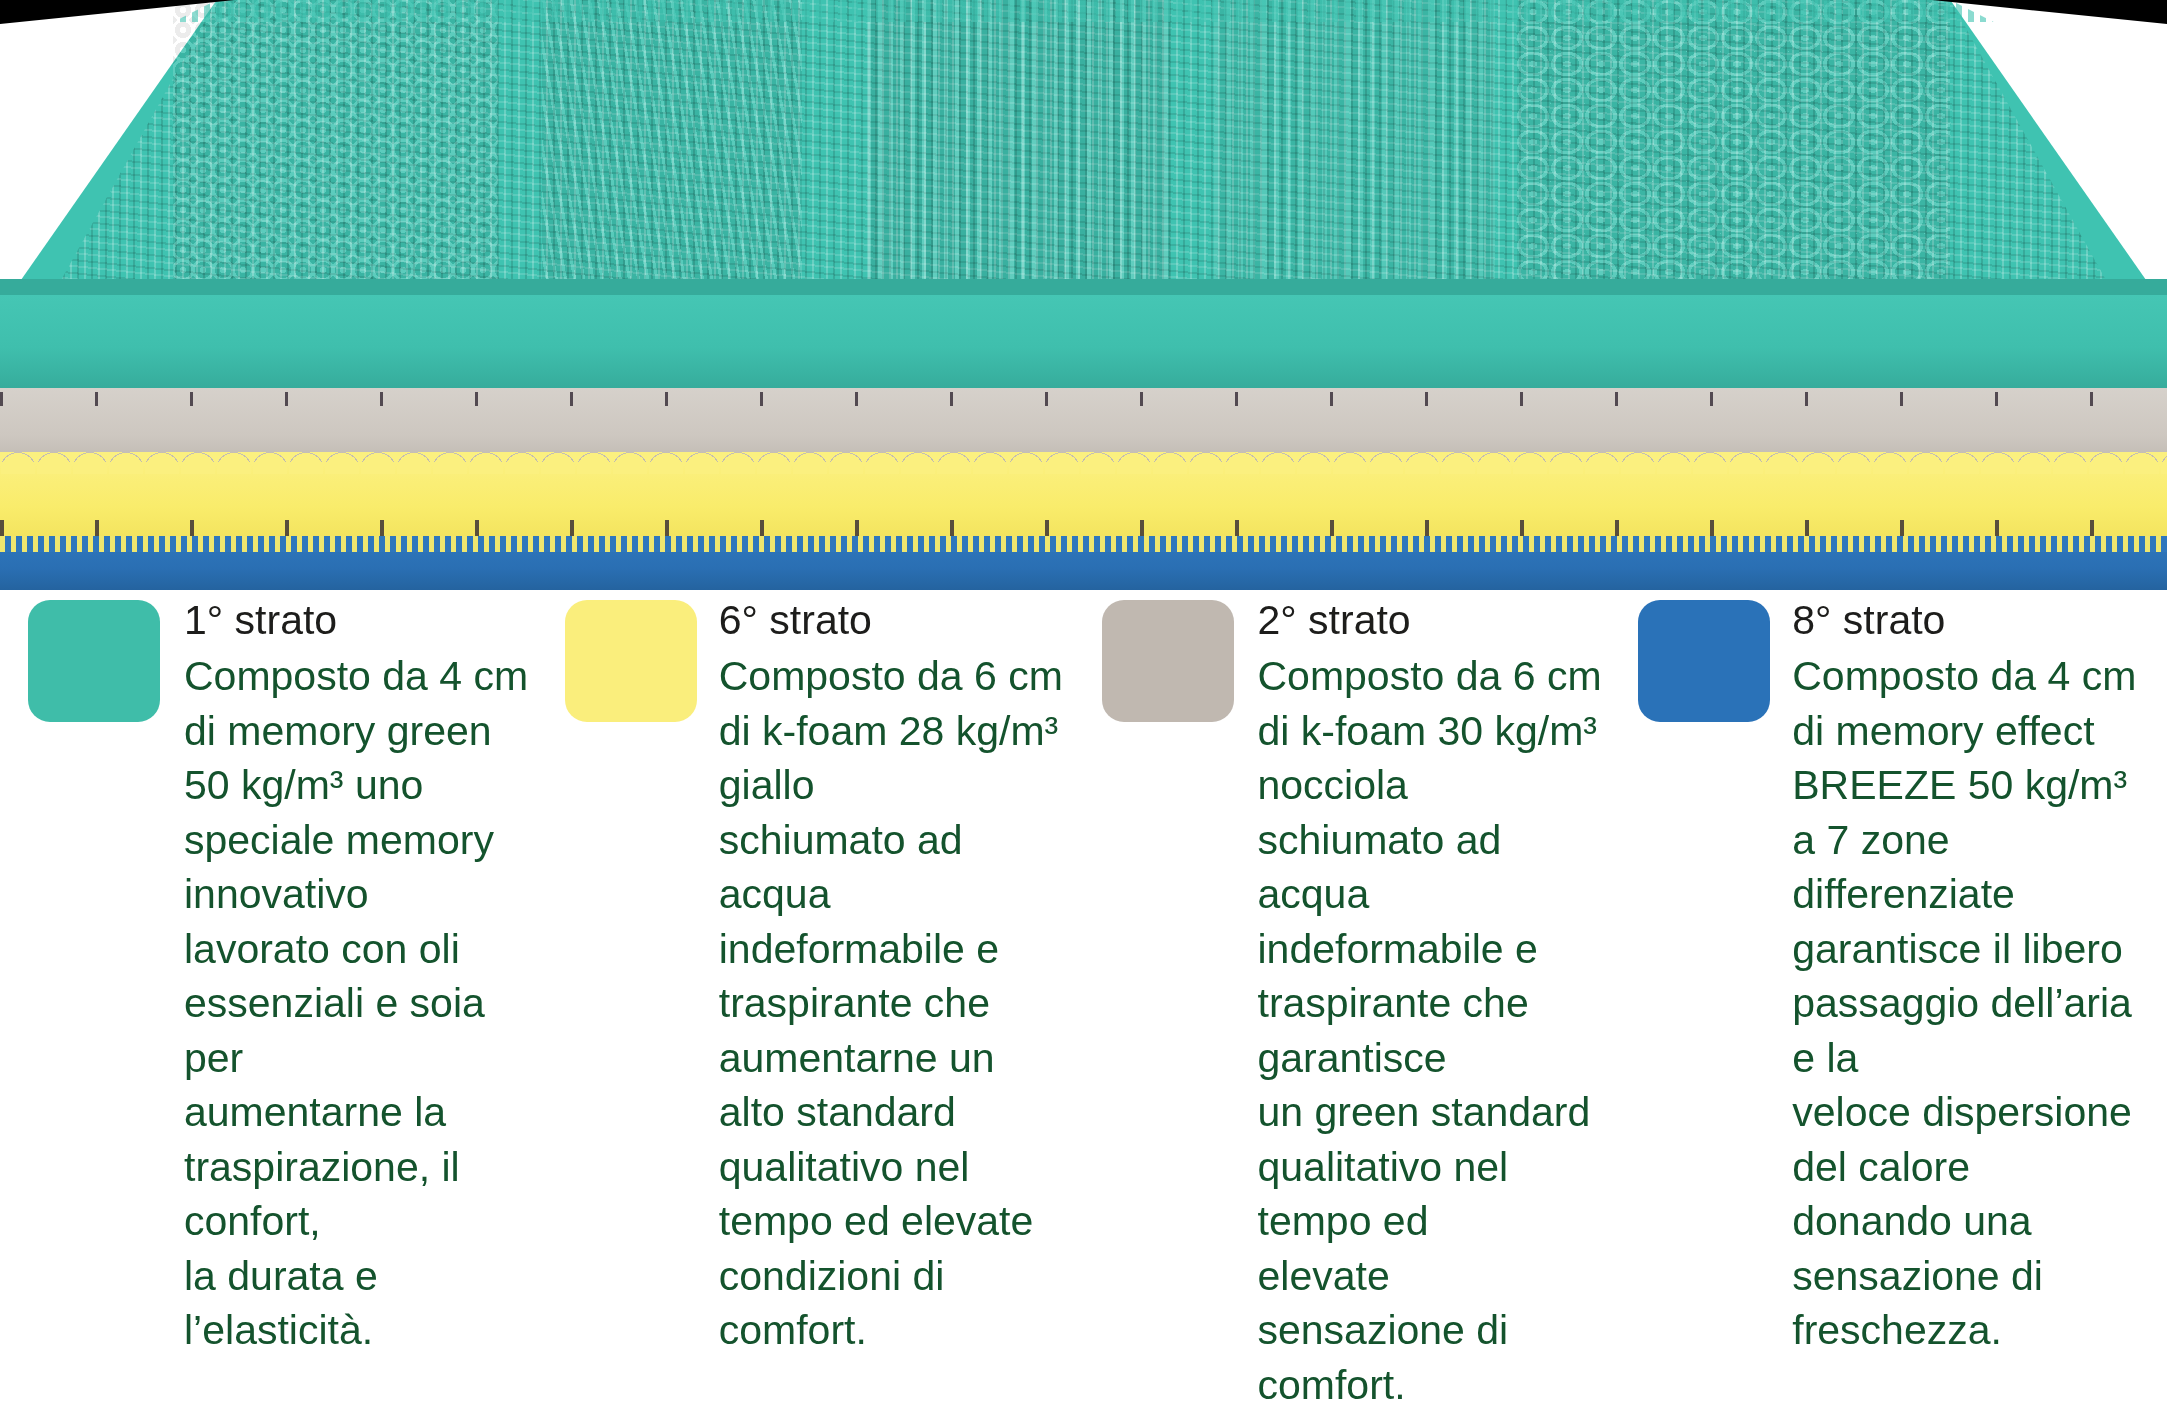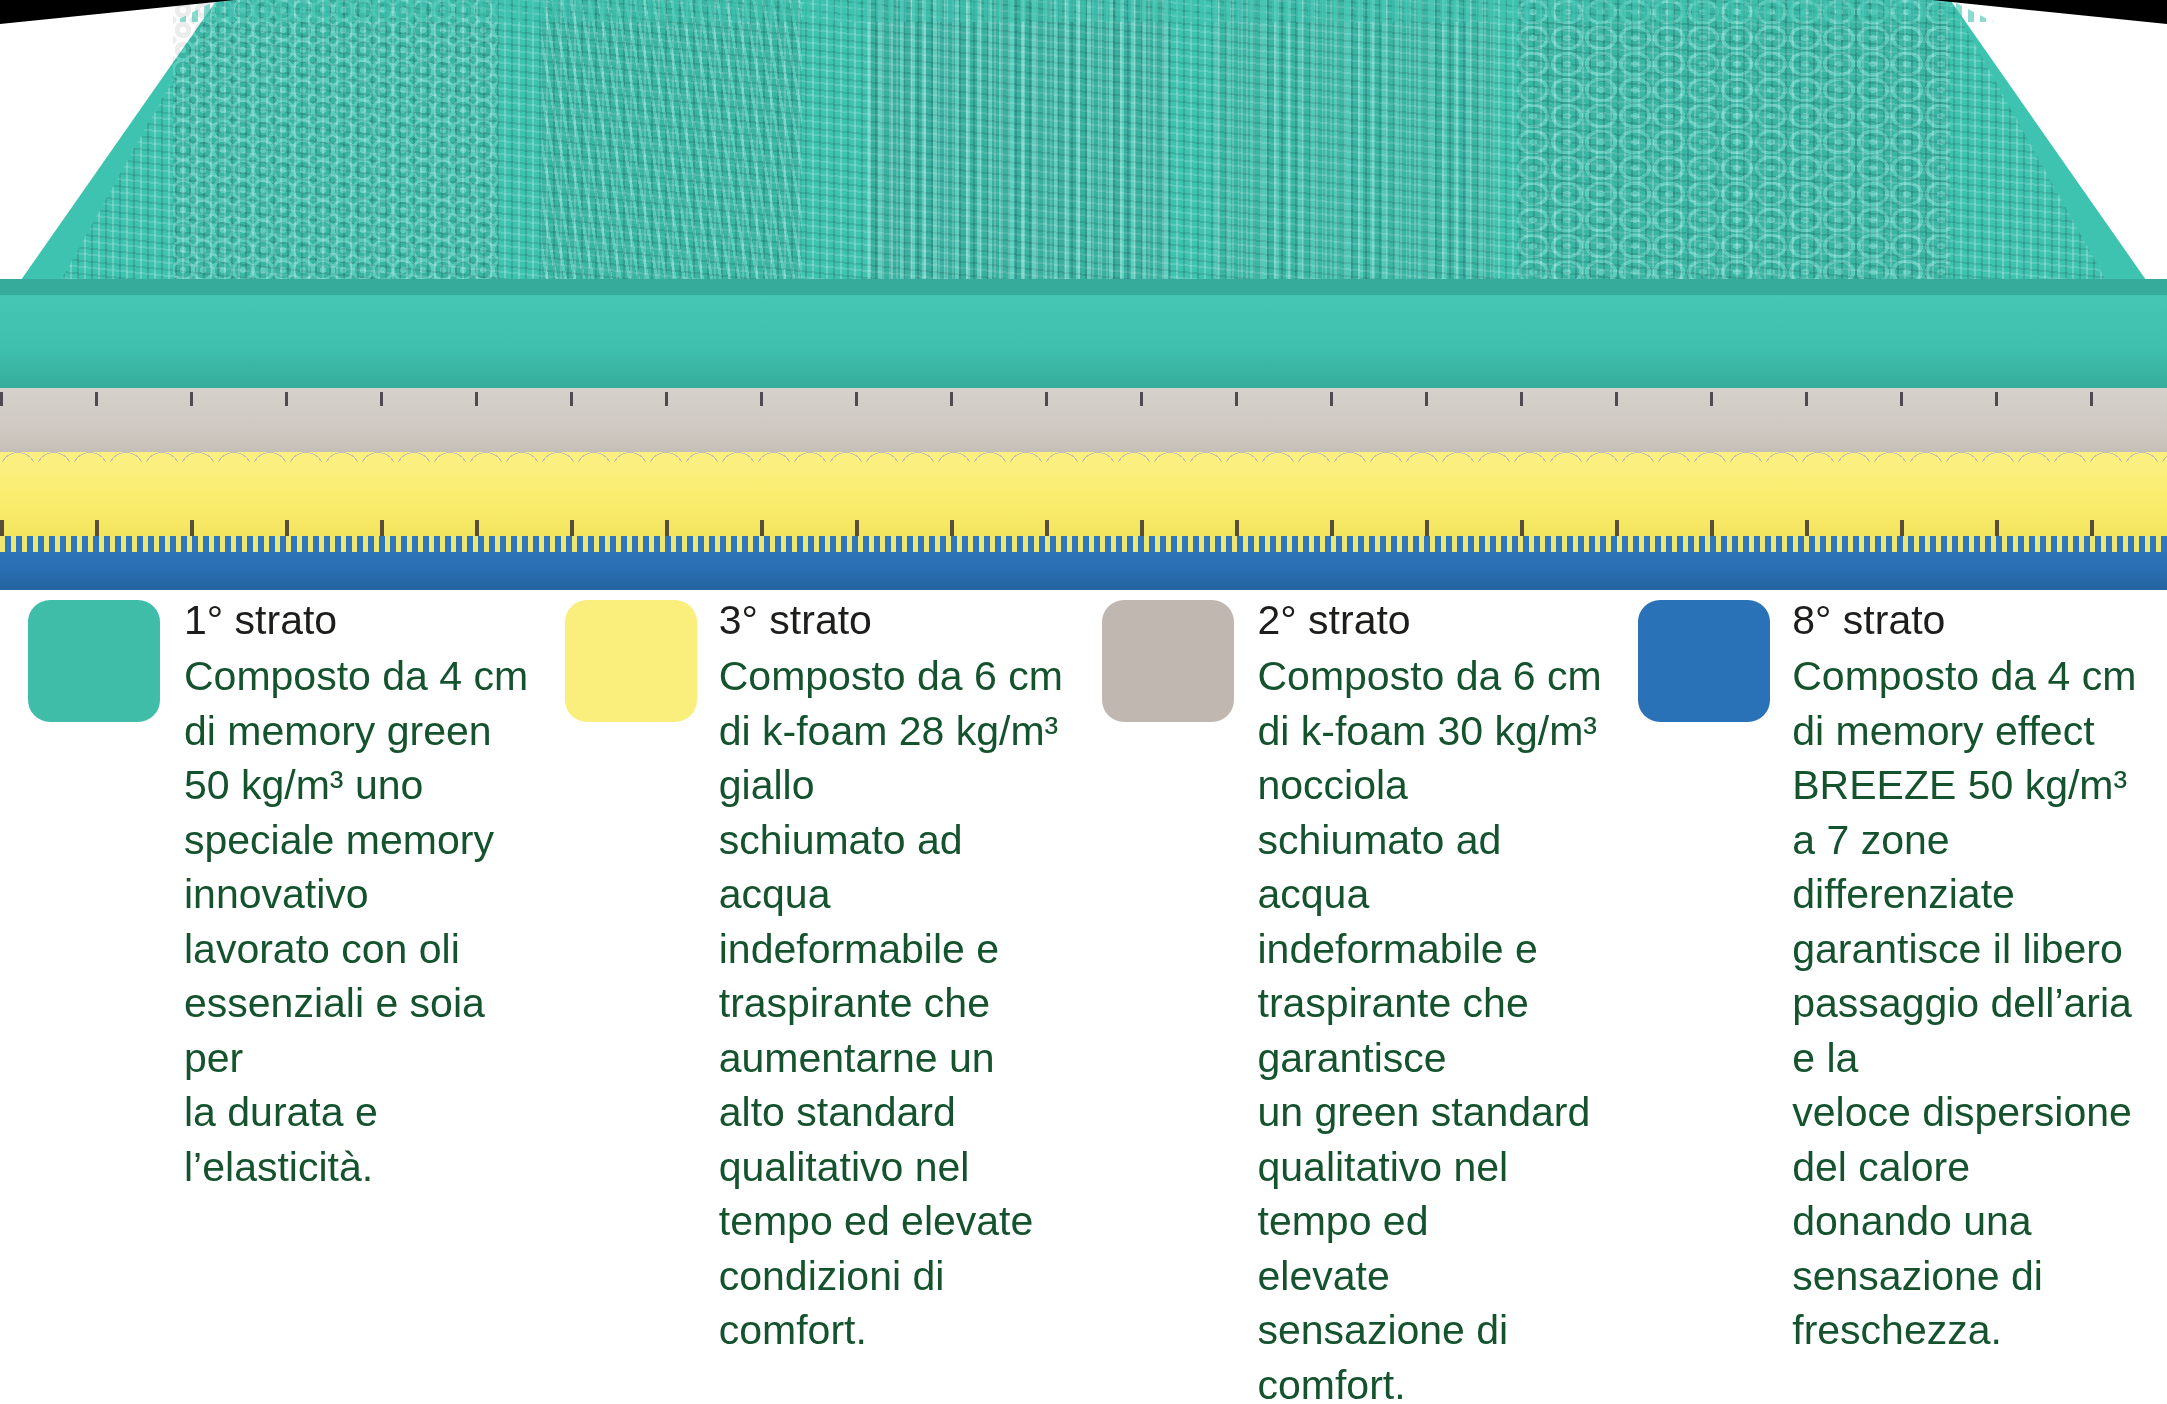"3° strato" p.legend-title { text: 3 -> 6 }
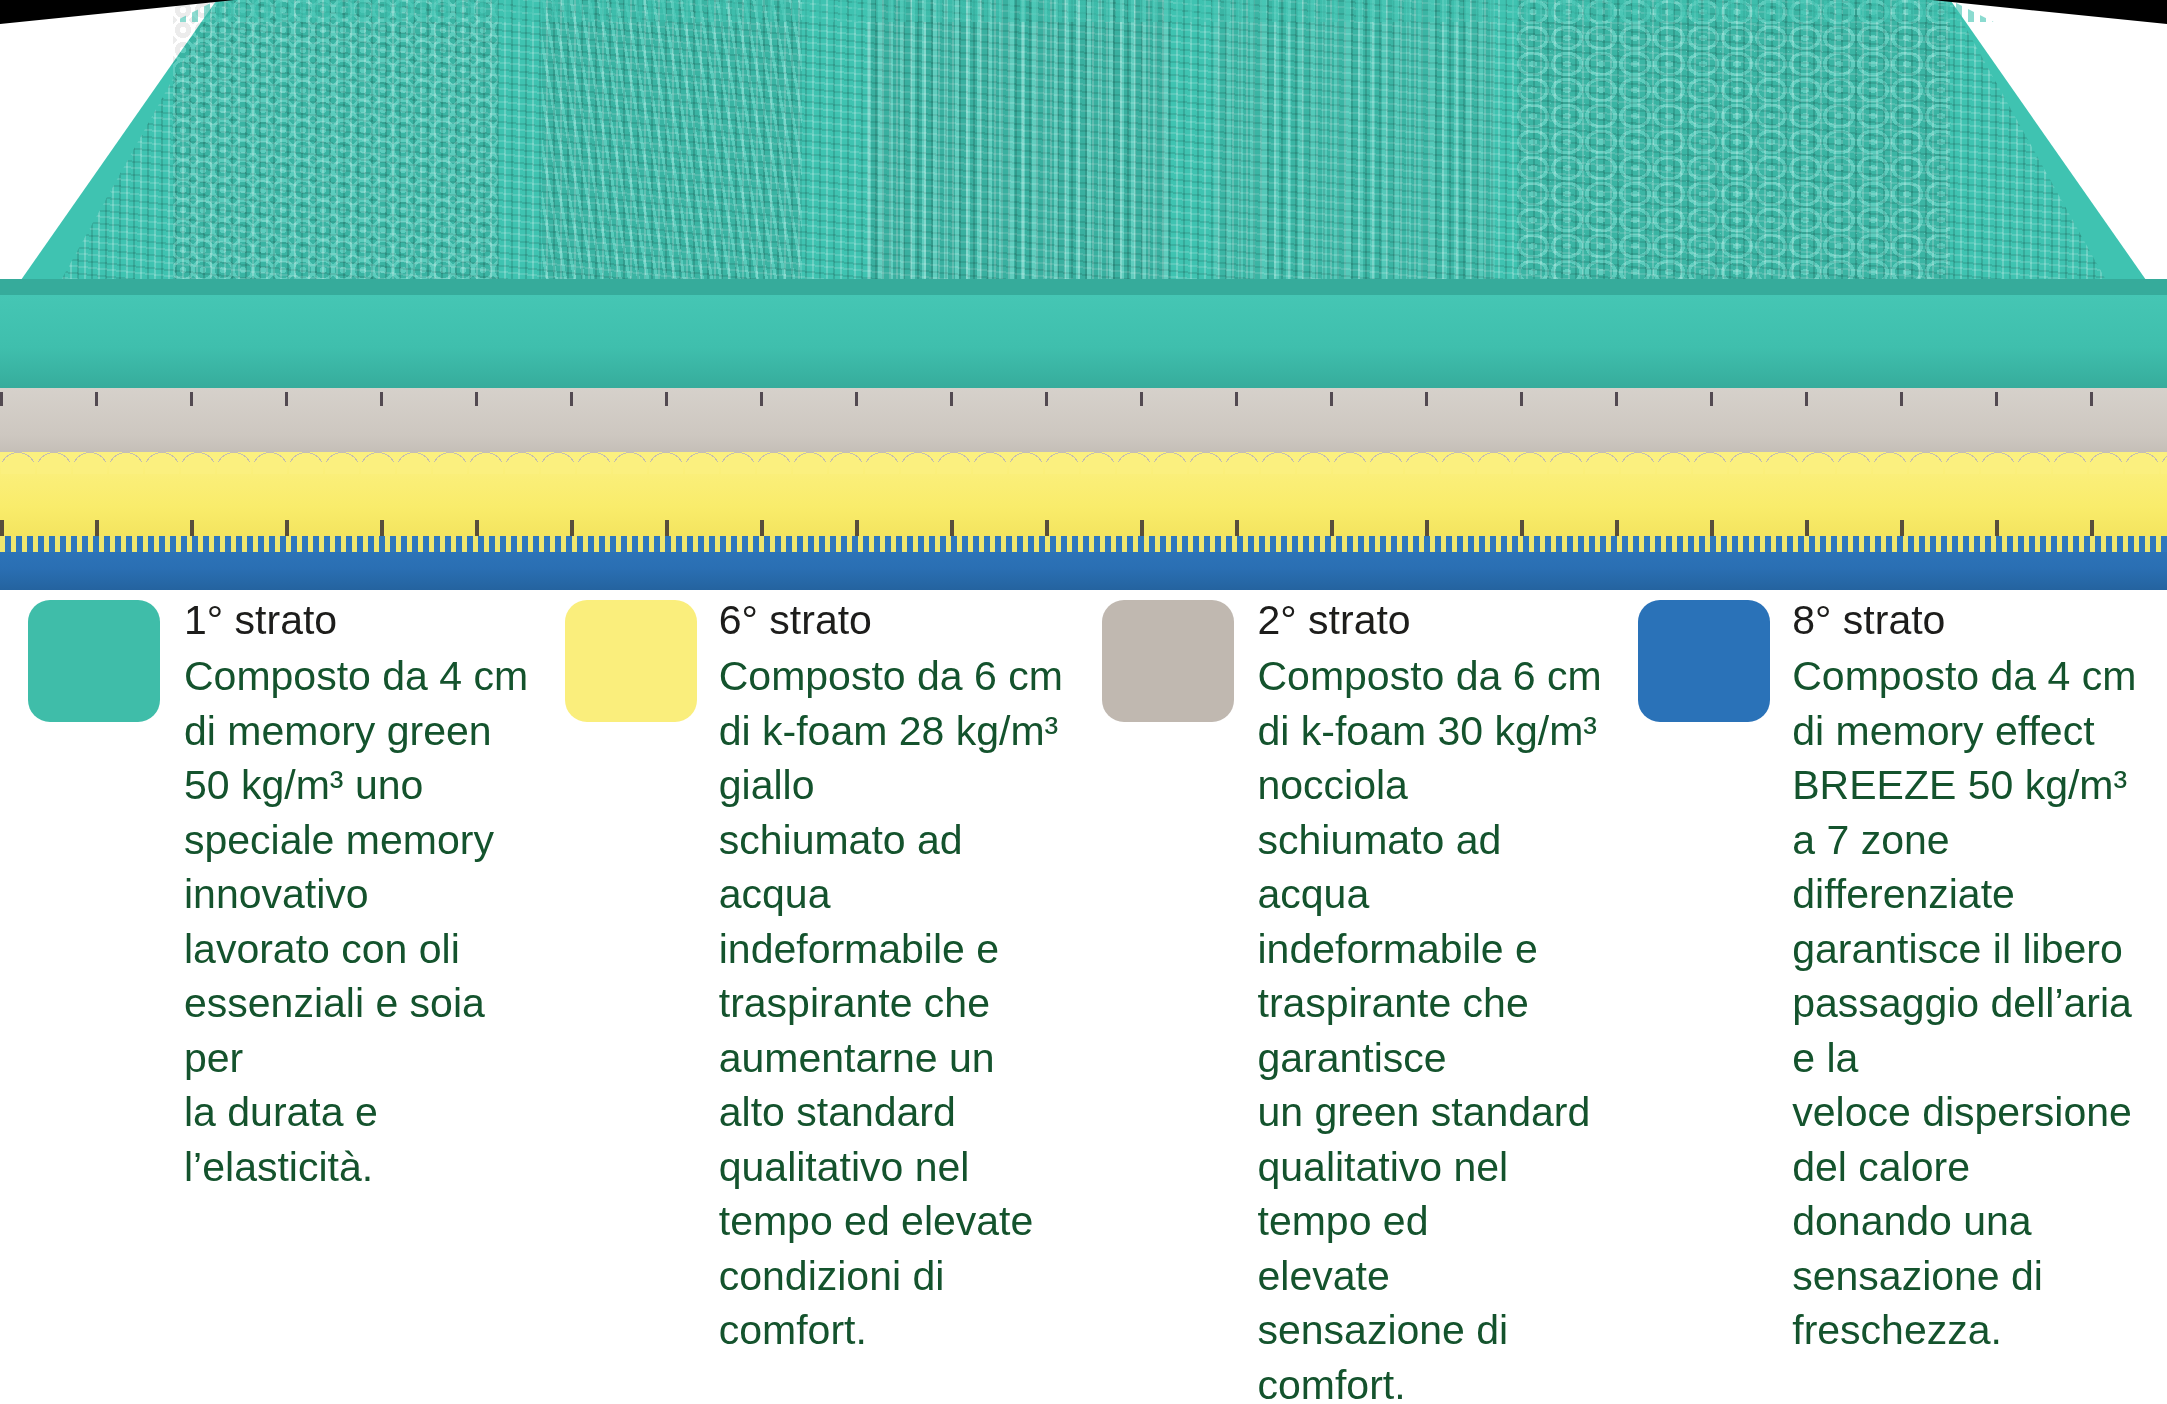"aumentarne la traspirazione, il confort," p.legend-desc { html: none -> <p>aumentarne la traspirazione, il confort,</p> }
